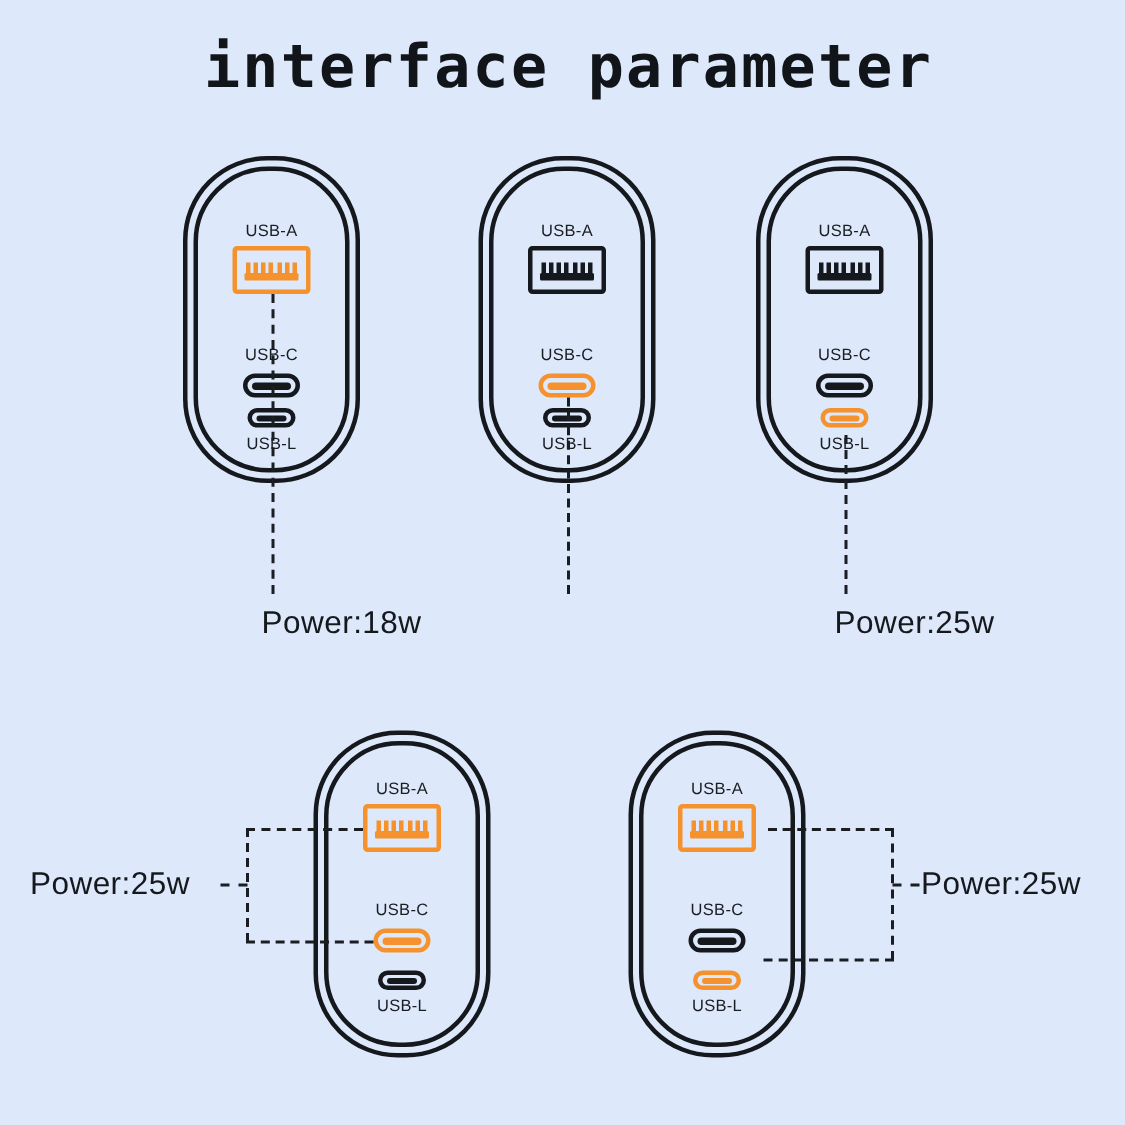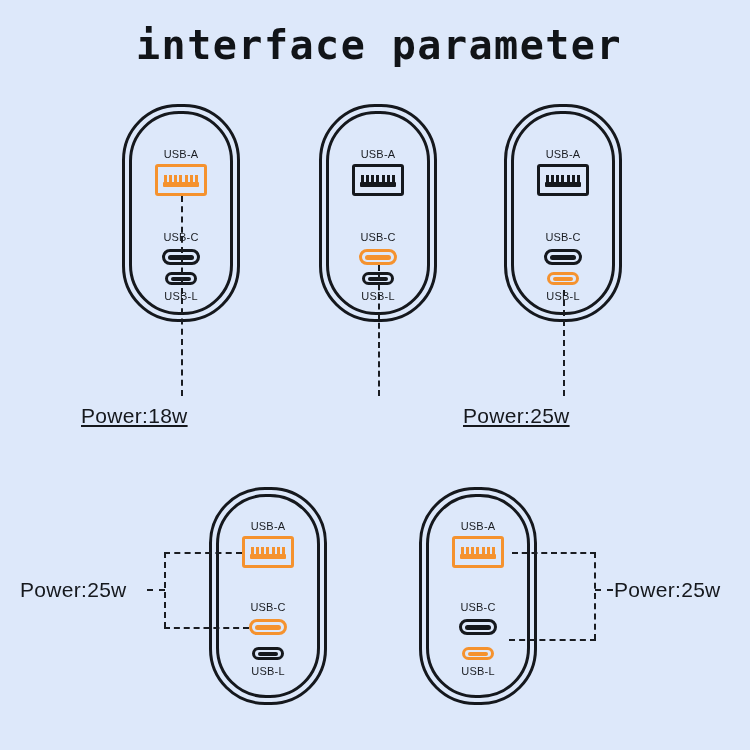"Power:18w" .power-label.centered { text-align: left -> right; text-decoration: underline -> none }
